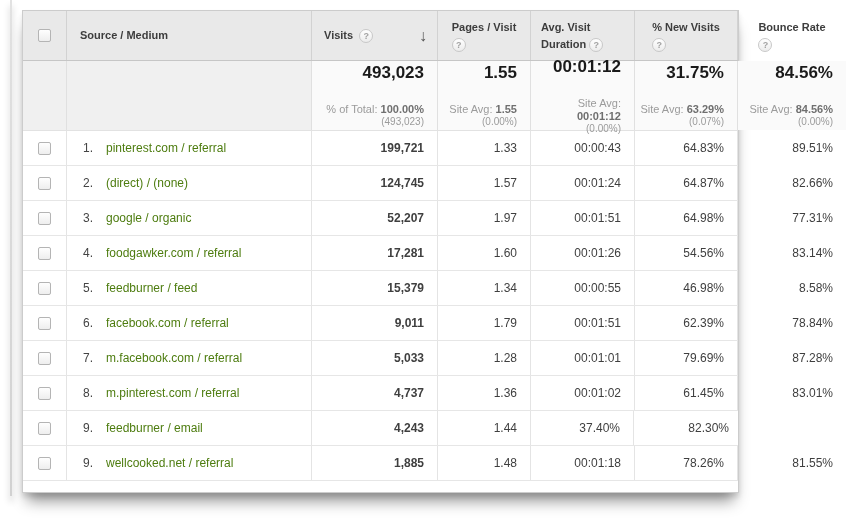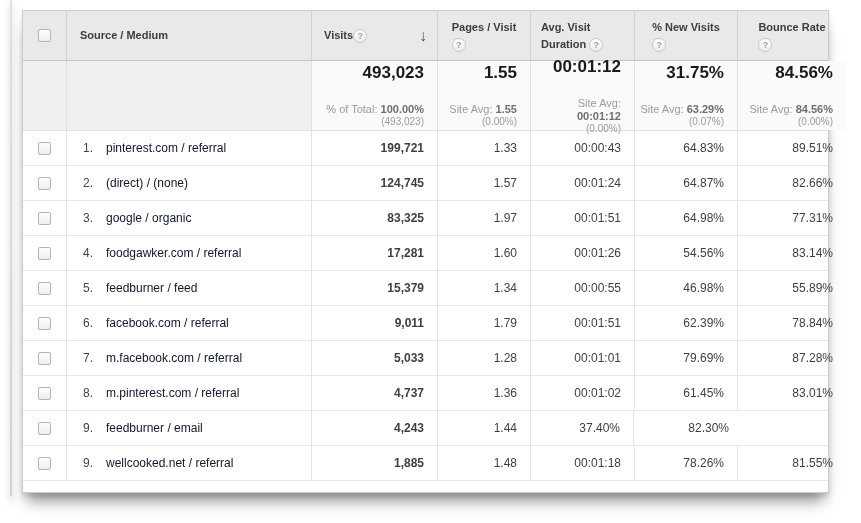"Source / Medium" .card { width: 807px -> 717px }
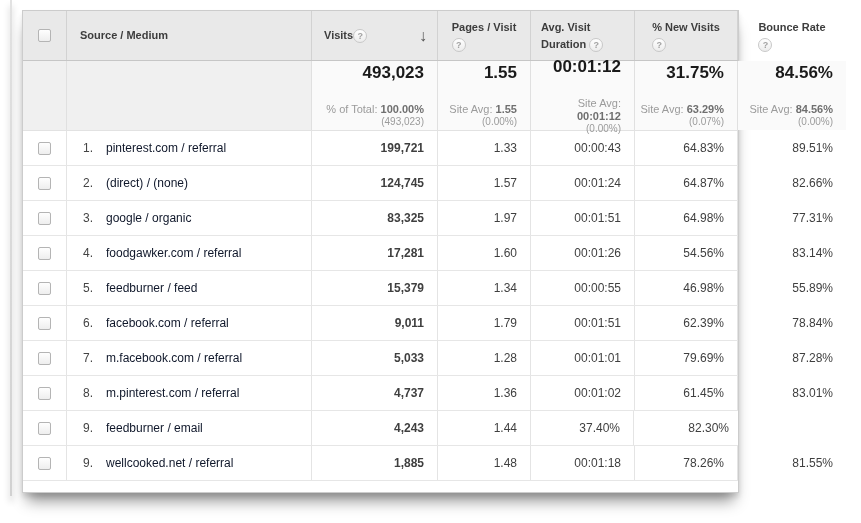"Visits" .hgroup { gap: none -> 6px }
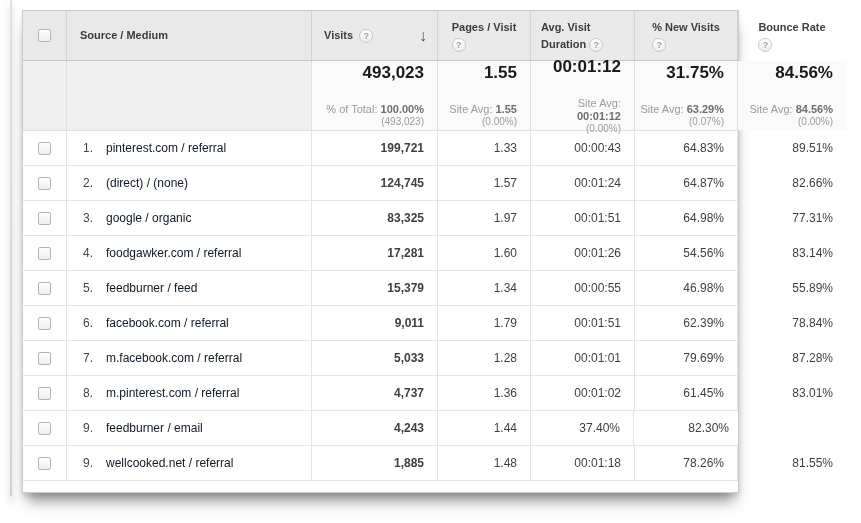"pinterest.com / referral" .link { color: #0f172a -> #4d7c0f }
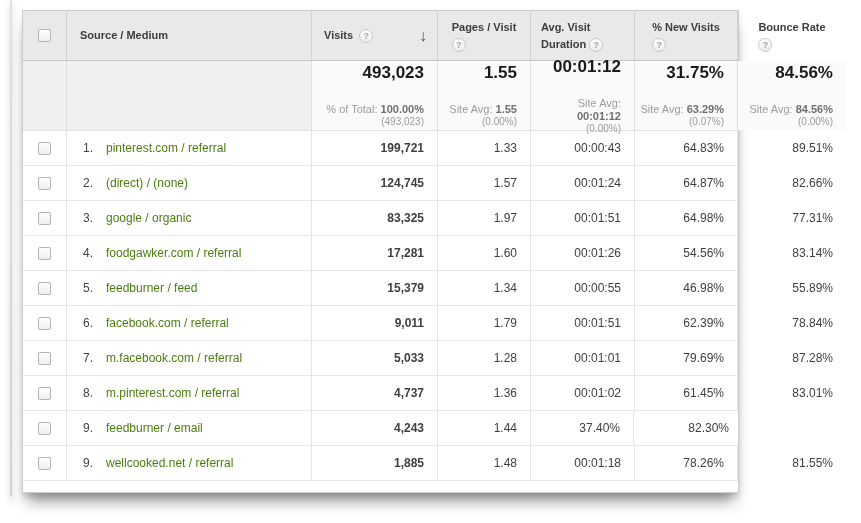"83,325" div.cell { text: 83,325 -> 52,207 }
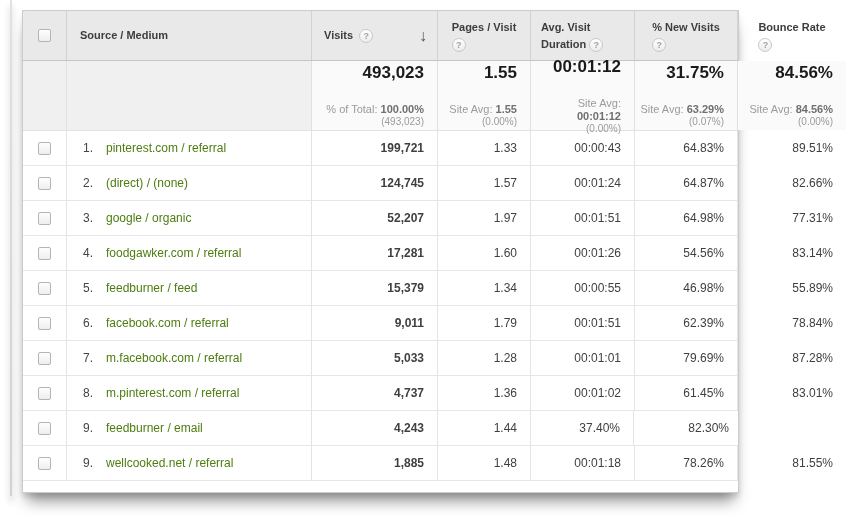"55.89%" div.cell { text: 55.89% -> 8.58% }
